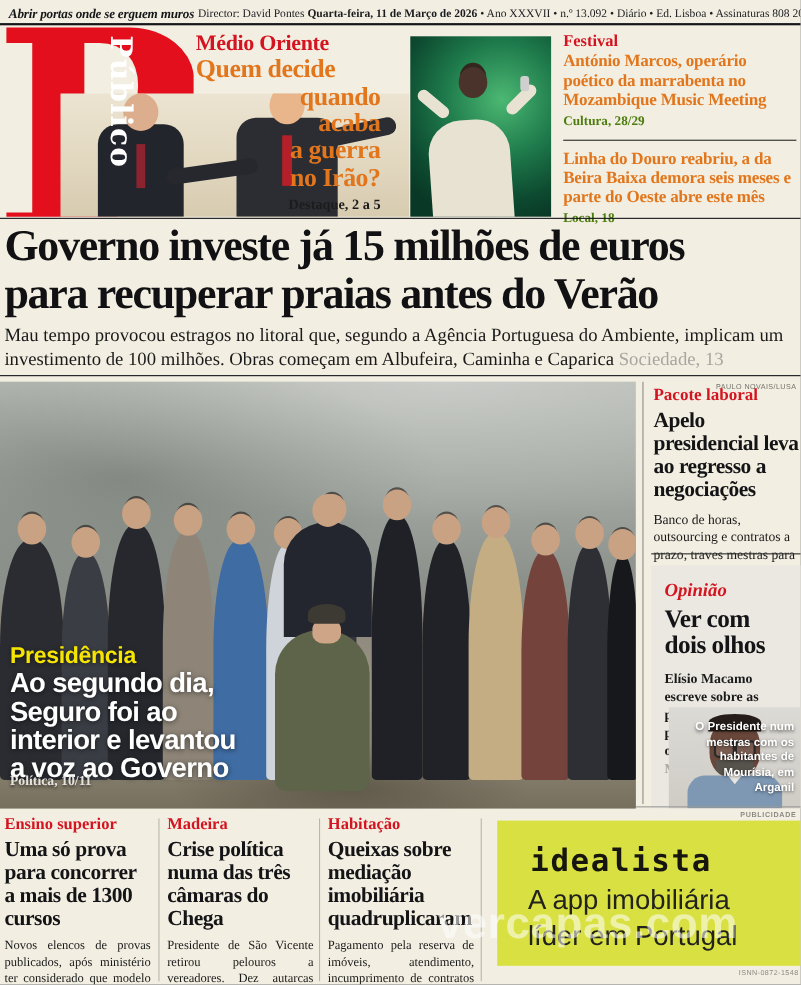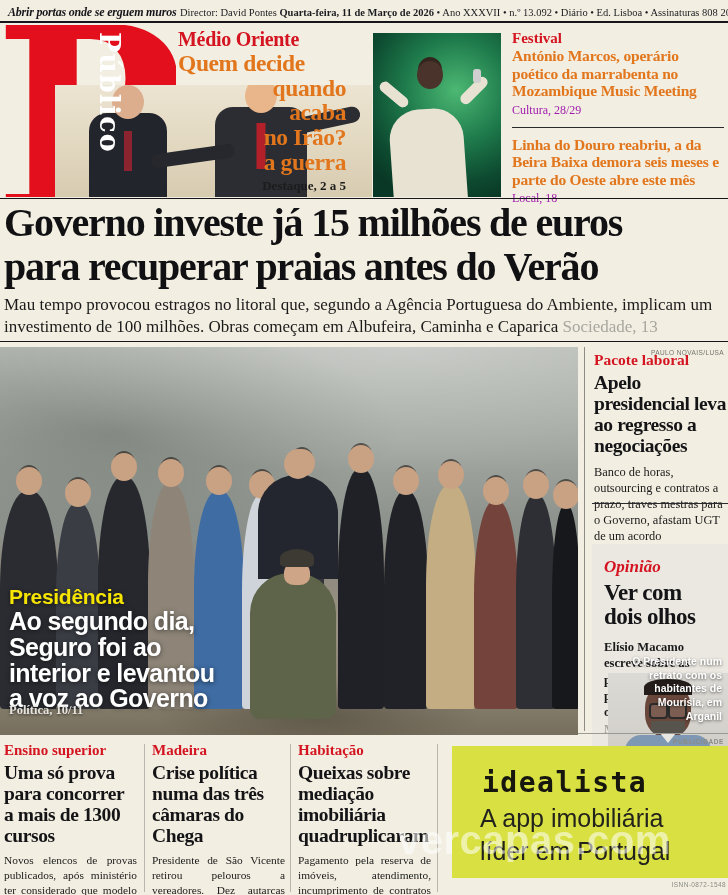"Cultura, 28/29" .brief-ref { color: #a21caf -> #4d7c0f; font-weight: normal -> bold }
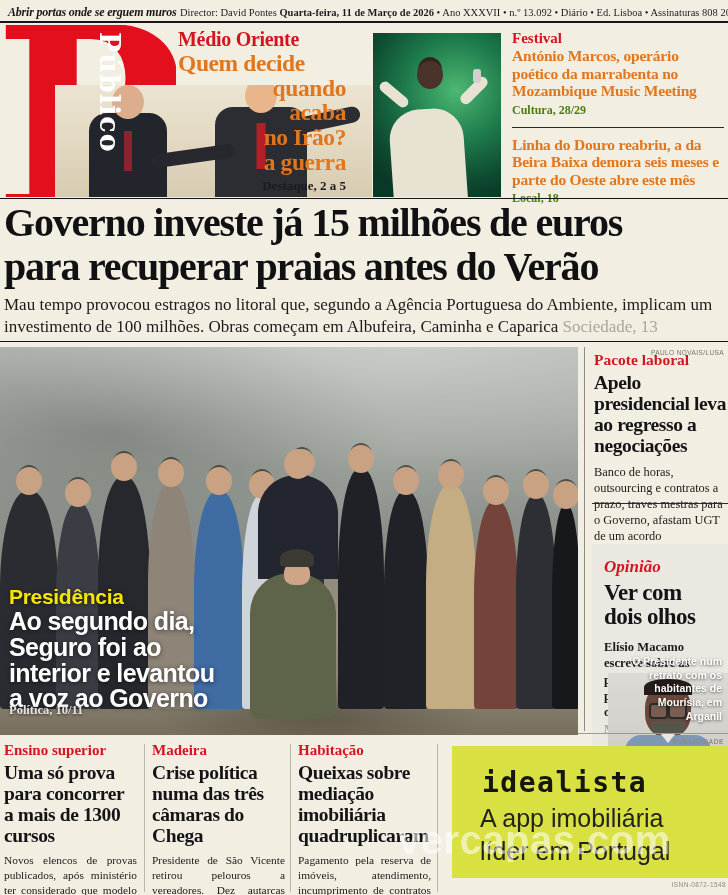"no Irão?" div.lead-line { order: before "a guerra" -> after "a guerra" }
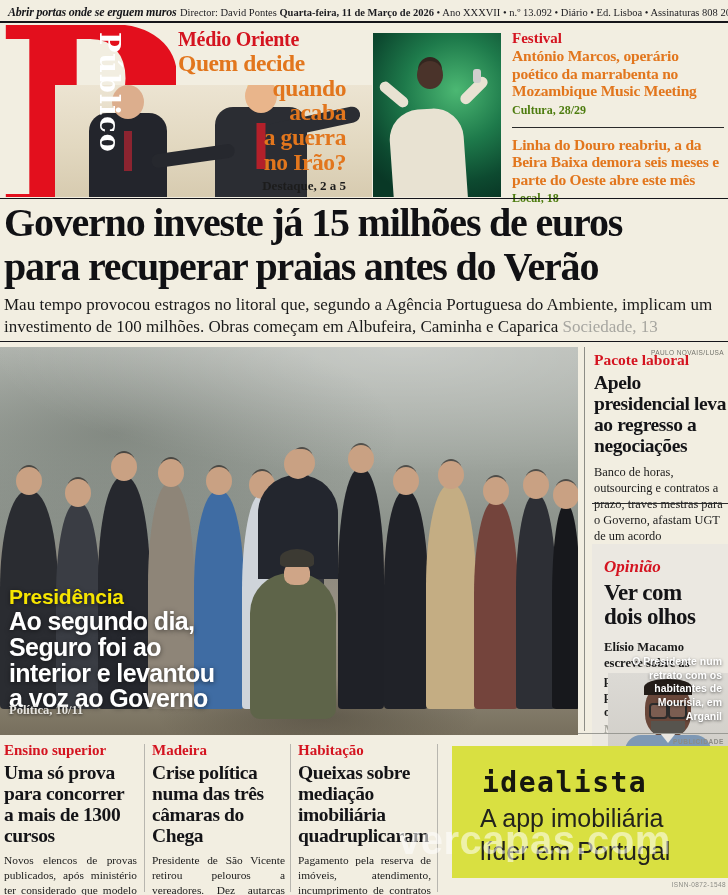"Opinião" .opinion { top: 544px -> 514px }
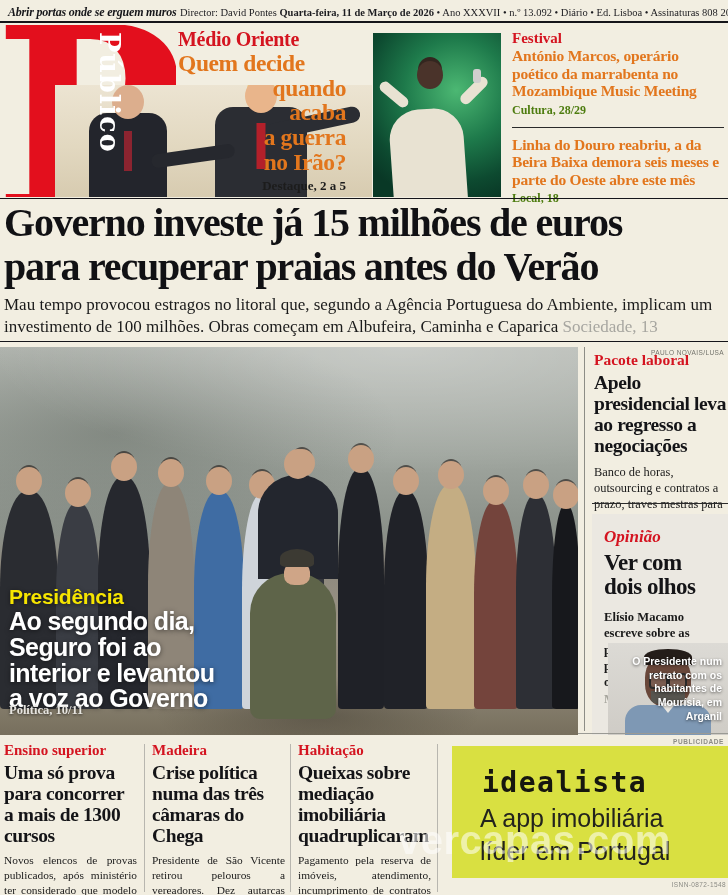"O Presidente num retrato com" div.abs { text: retrato -> mestras }
